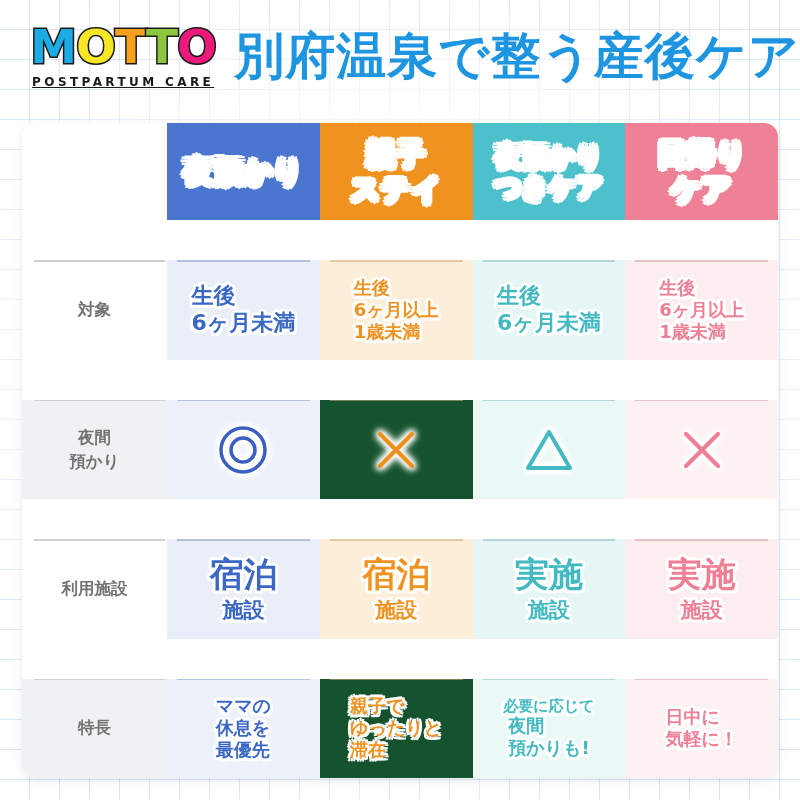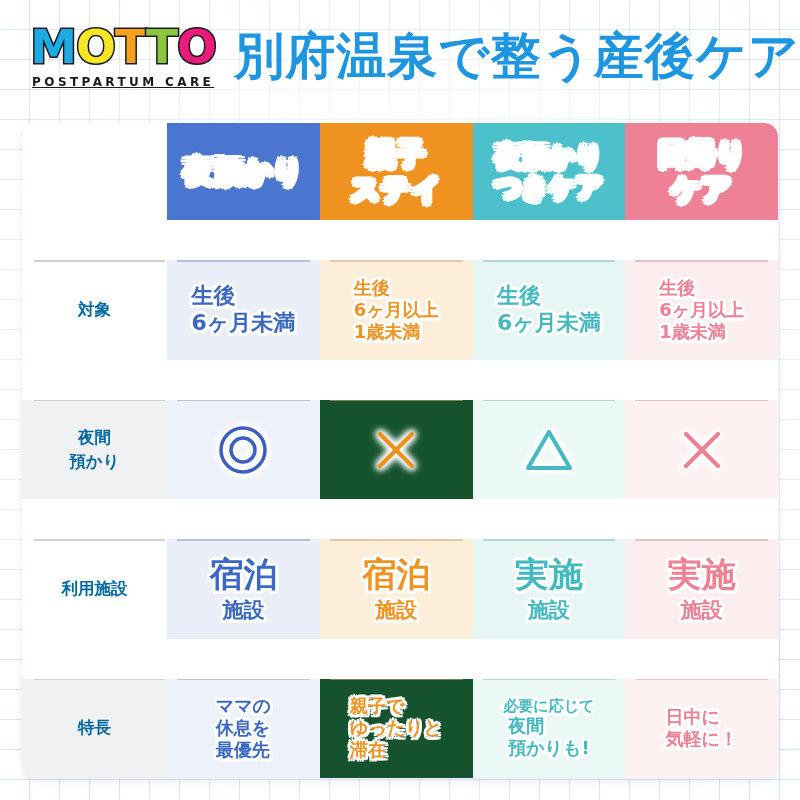"対象" .rowlabel { color: #0369a1 -> #737373 }
